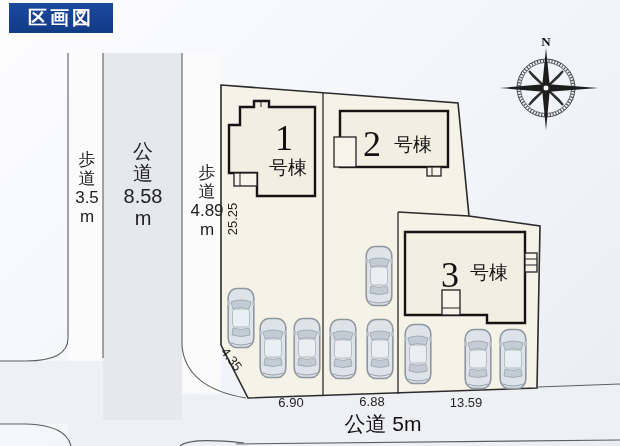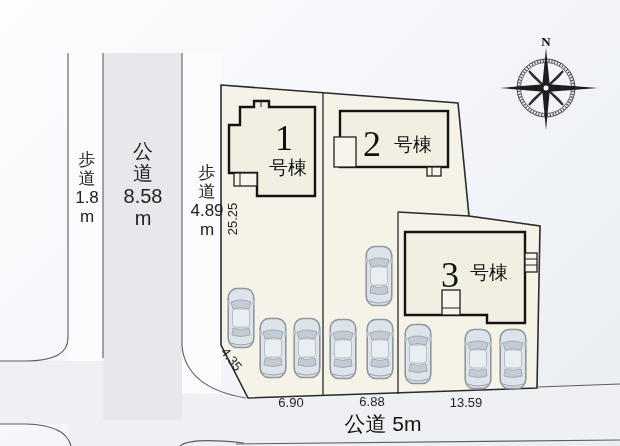"区画図" div.badge { html: none -> <div> <span>区画図</span> </div> }
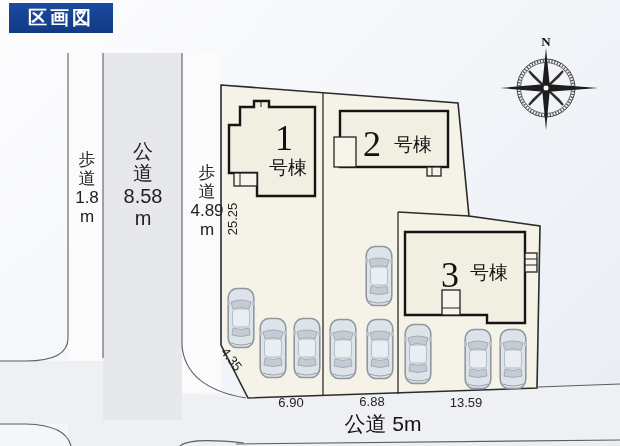"1.8" span { text: 1.8 -> 3.5 }
